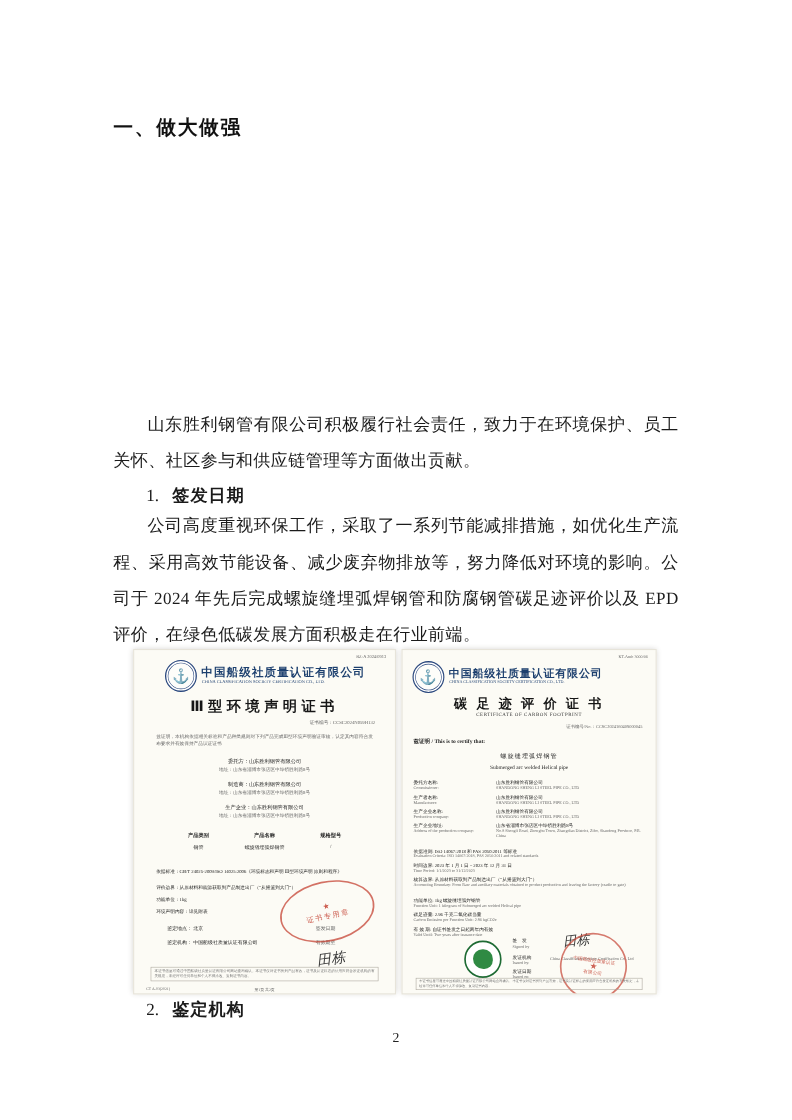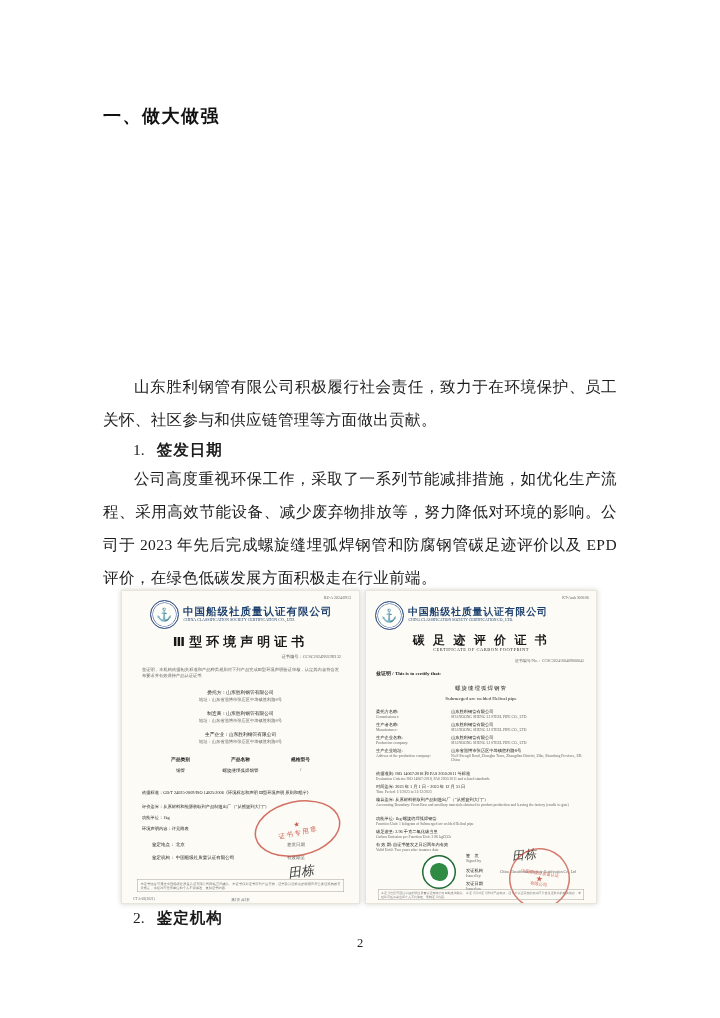"公司高度重视环保工作，采取了一系列节能减排措施，如优化生产流程、采用高效节能设备" div.abs { text: 2023 -> 2024 }
